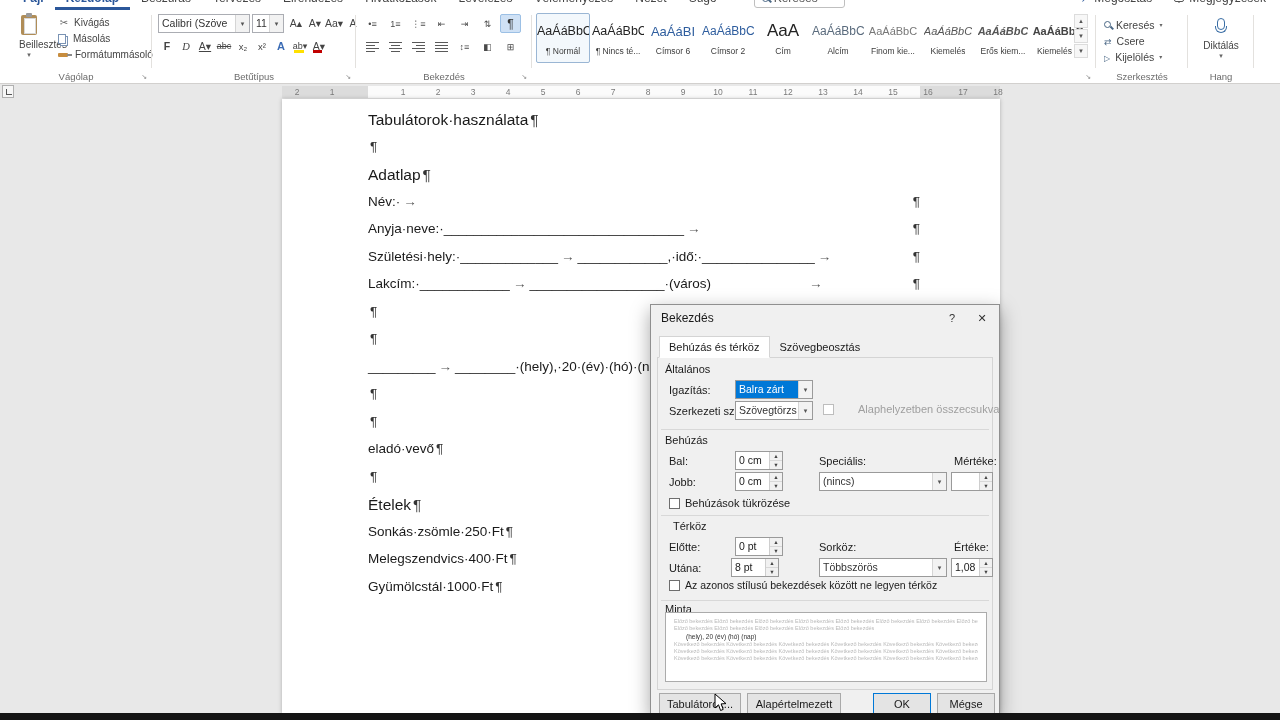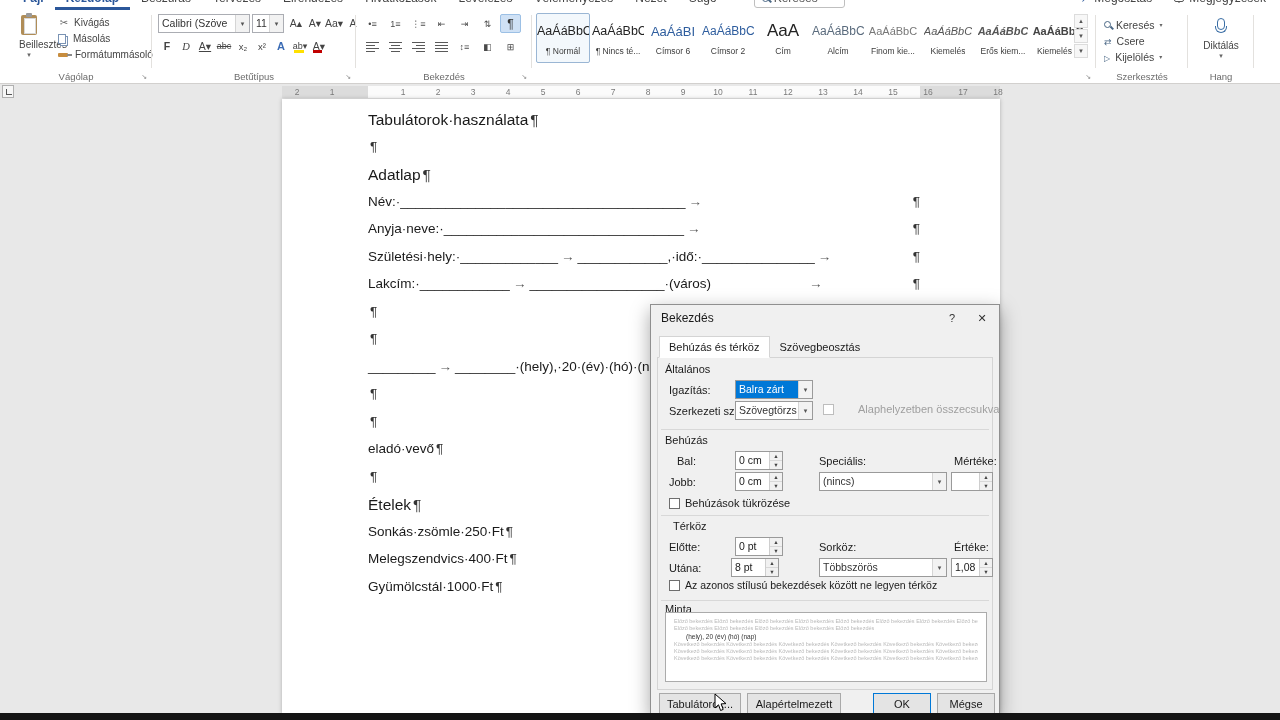"______________________________________" span.sg-u { html: <span>______________________________________</span> -> none }
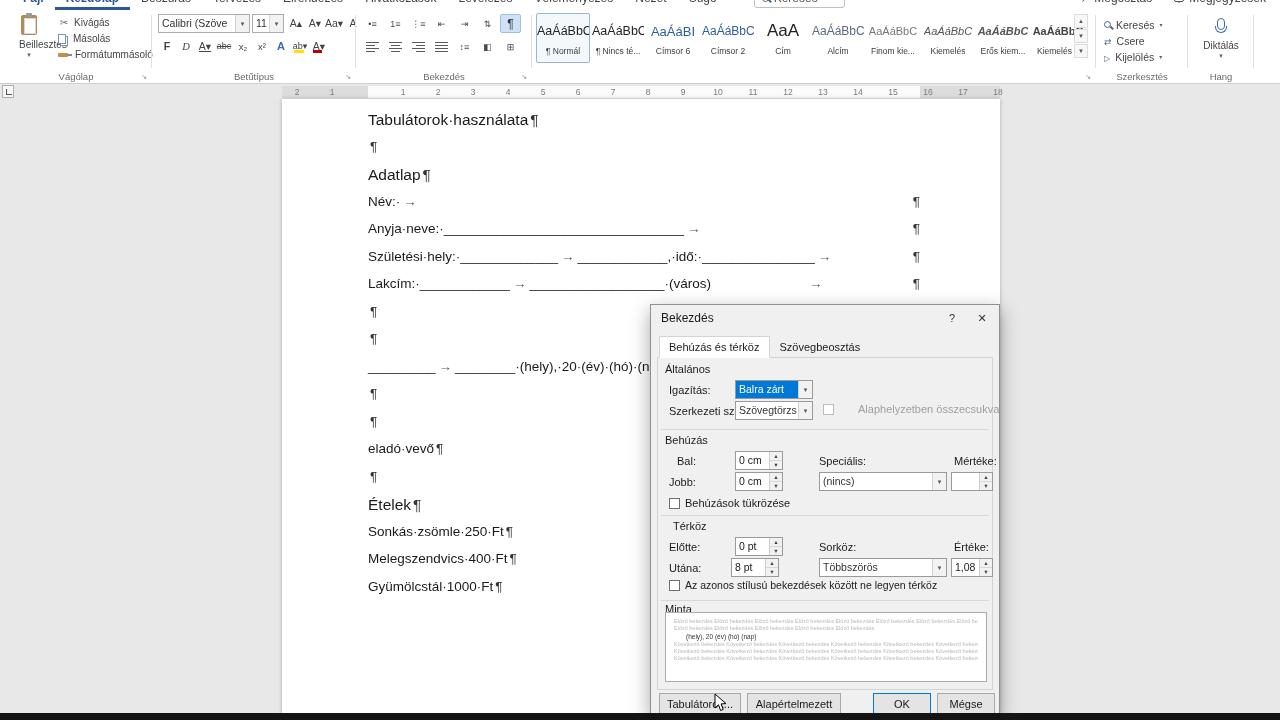"Bal:" span.dlbl { margin-left: 8px -> none }
